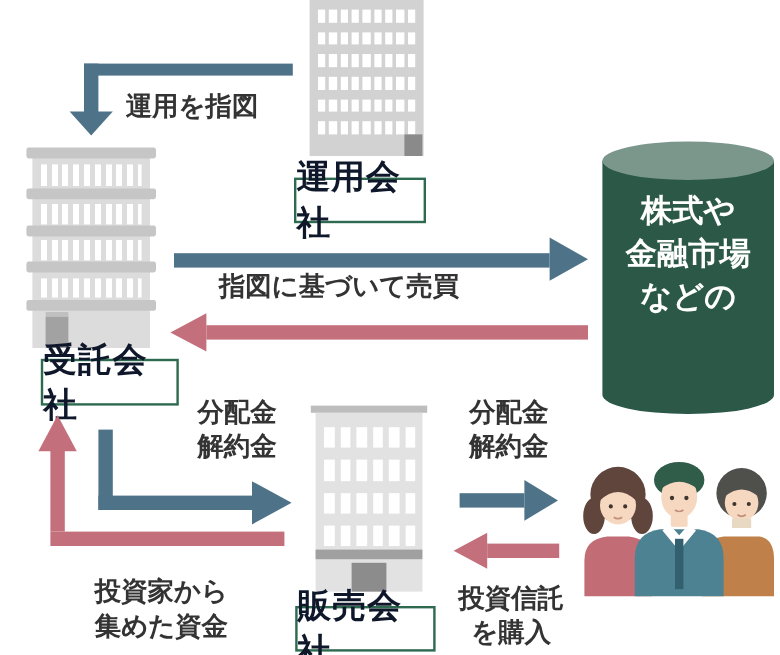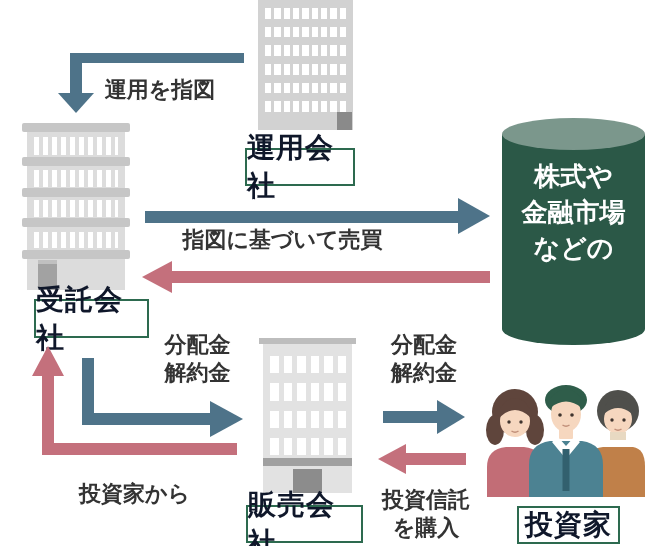"集めた資金" div { html: none -> <div>集めた資金</div> }
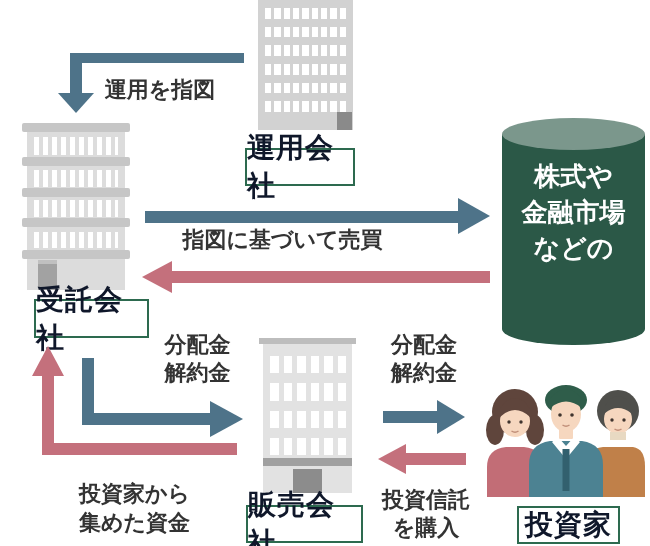"投資家" div.tagbox { html: <div>投資家</div> -> none }
